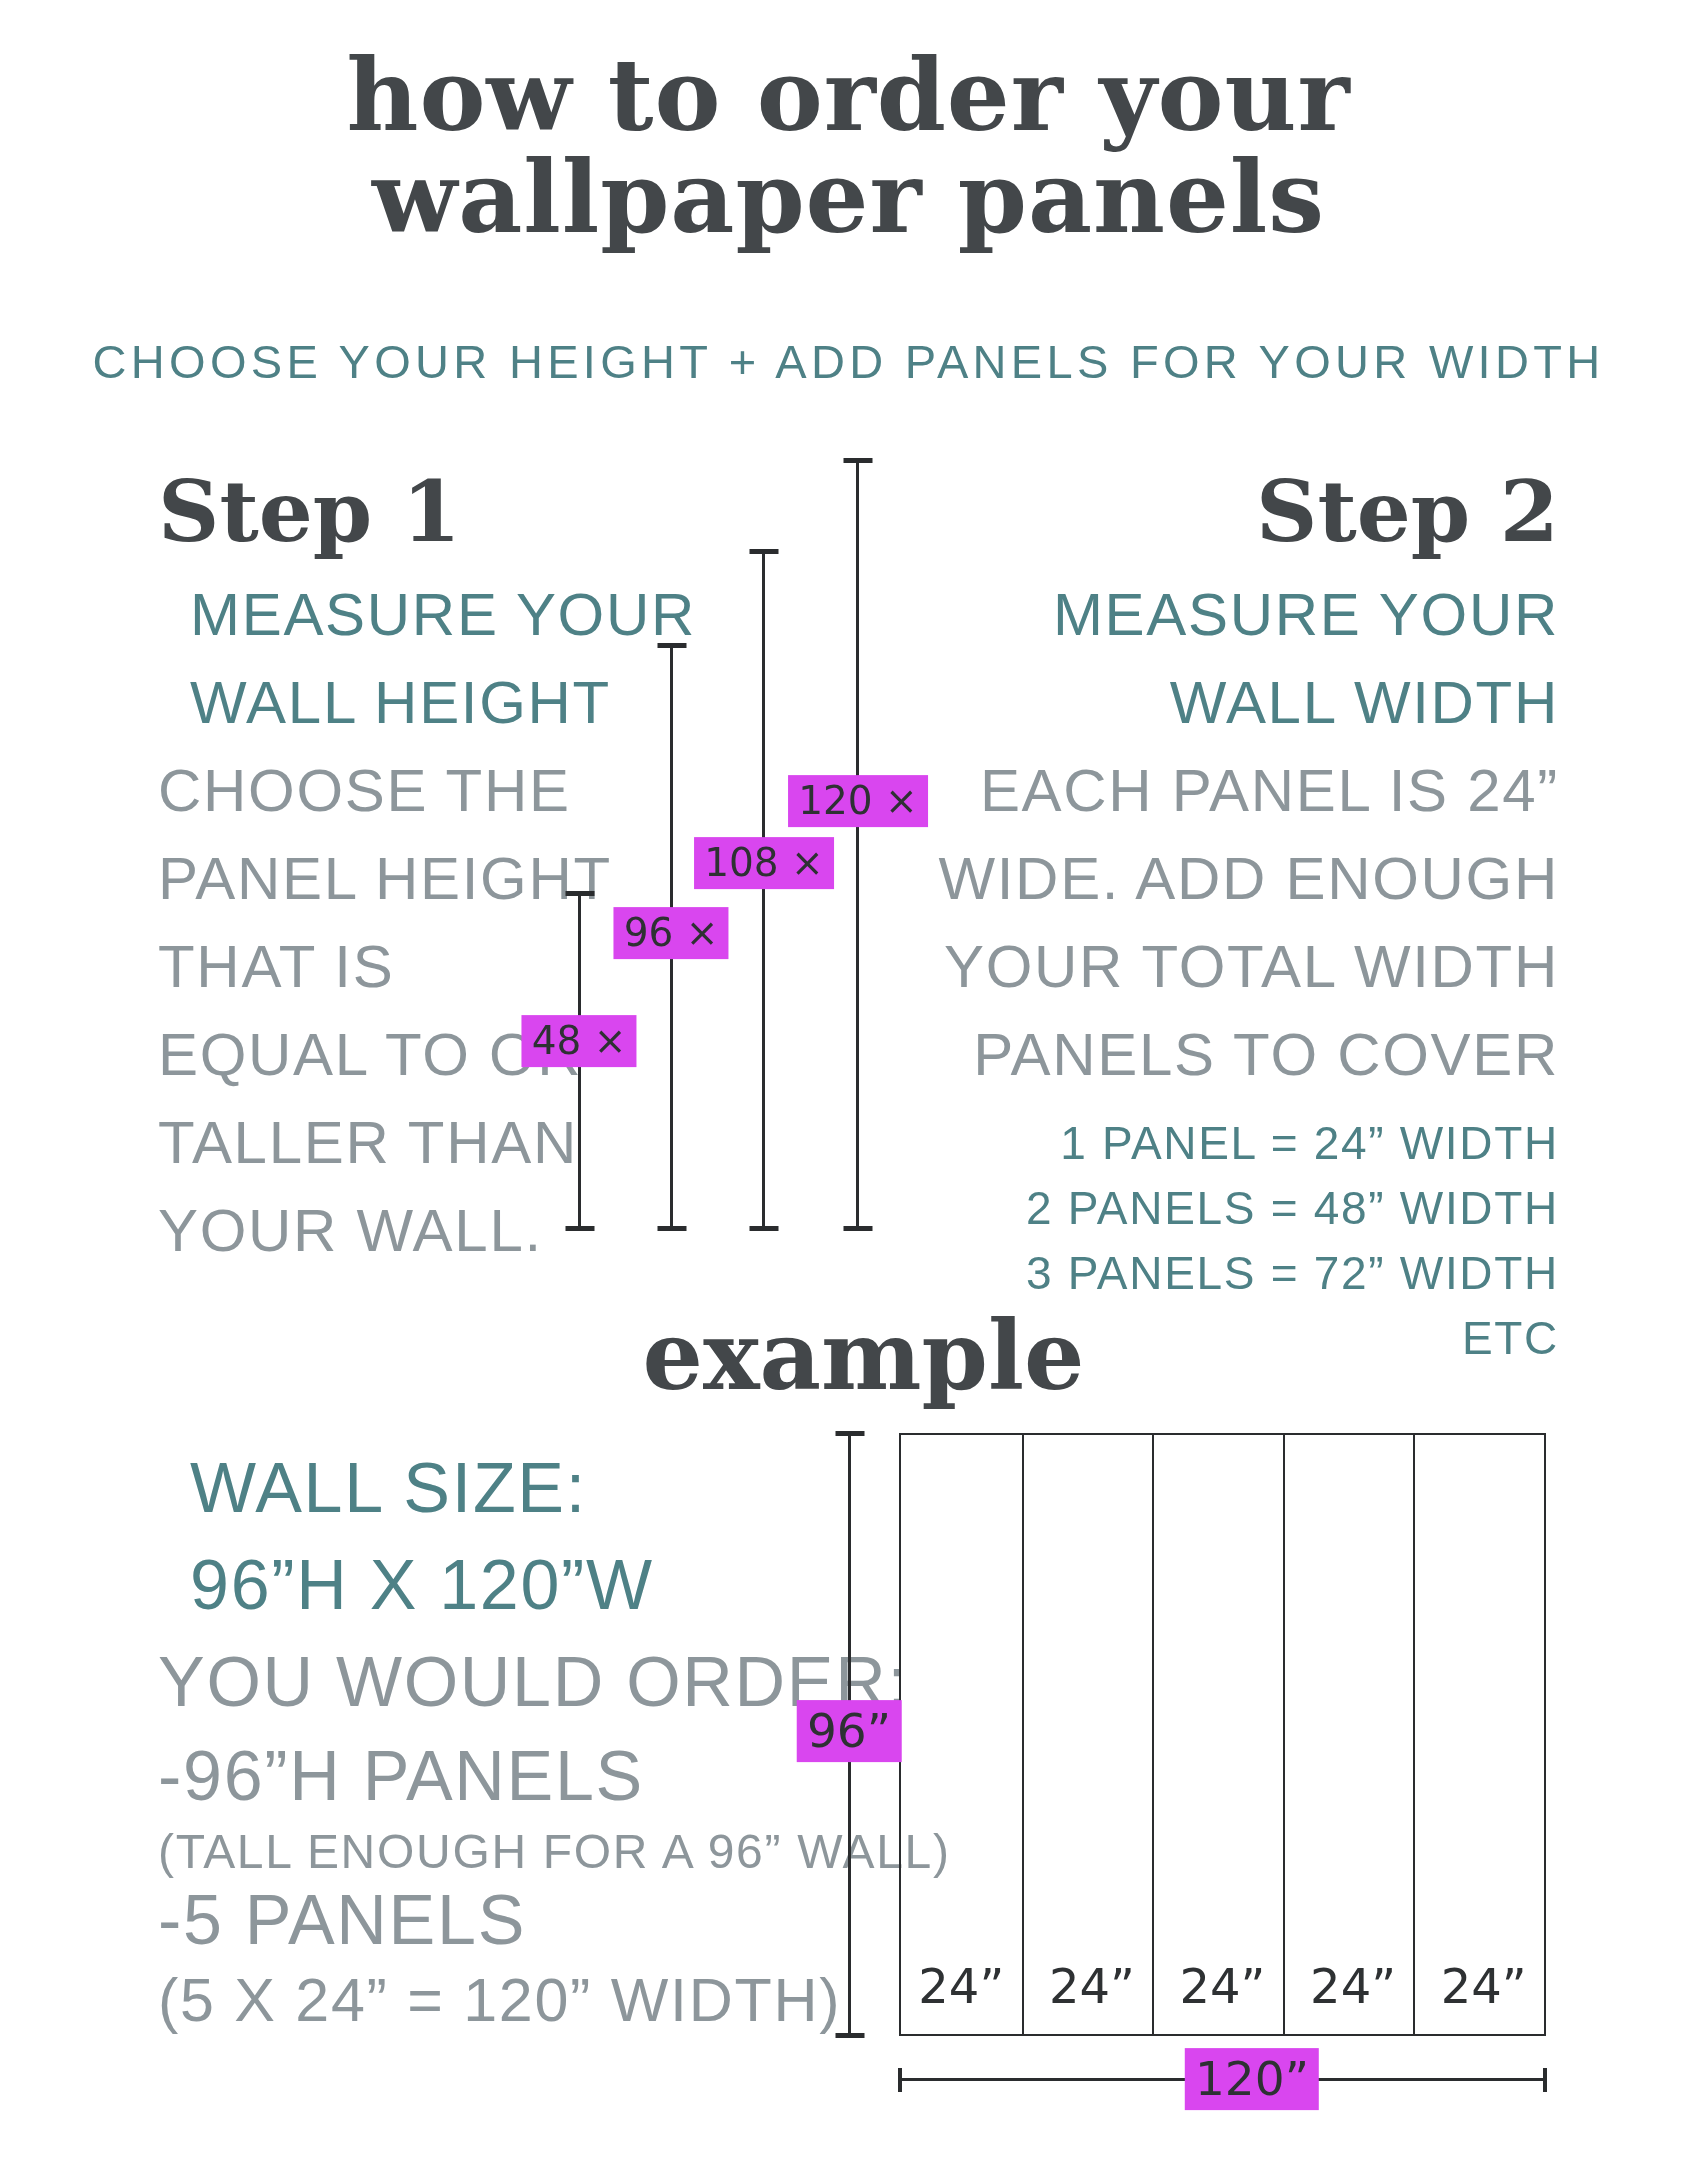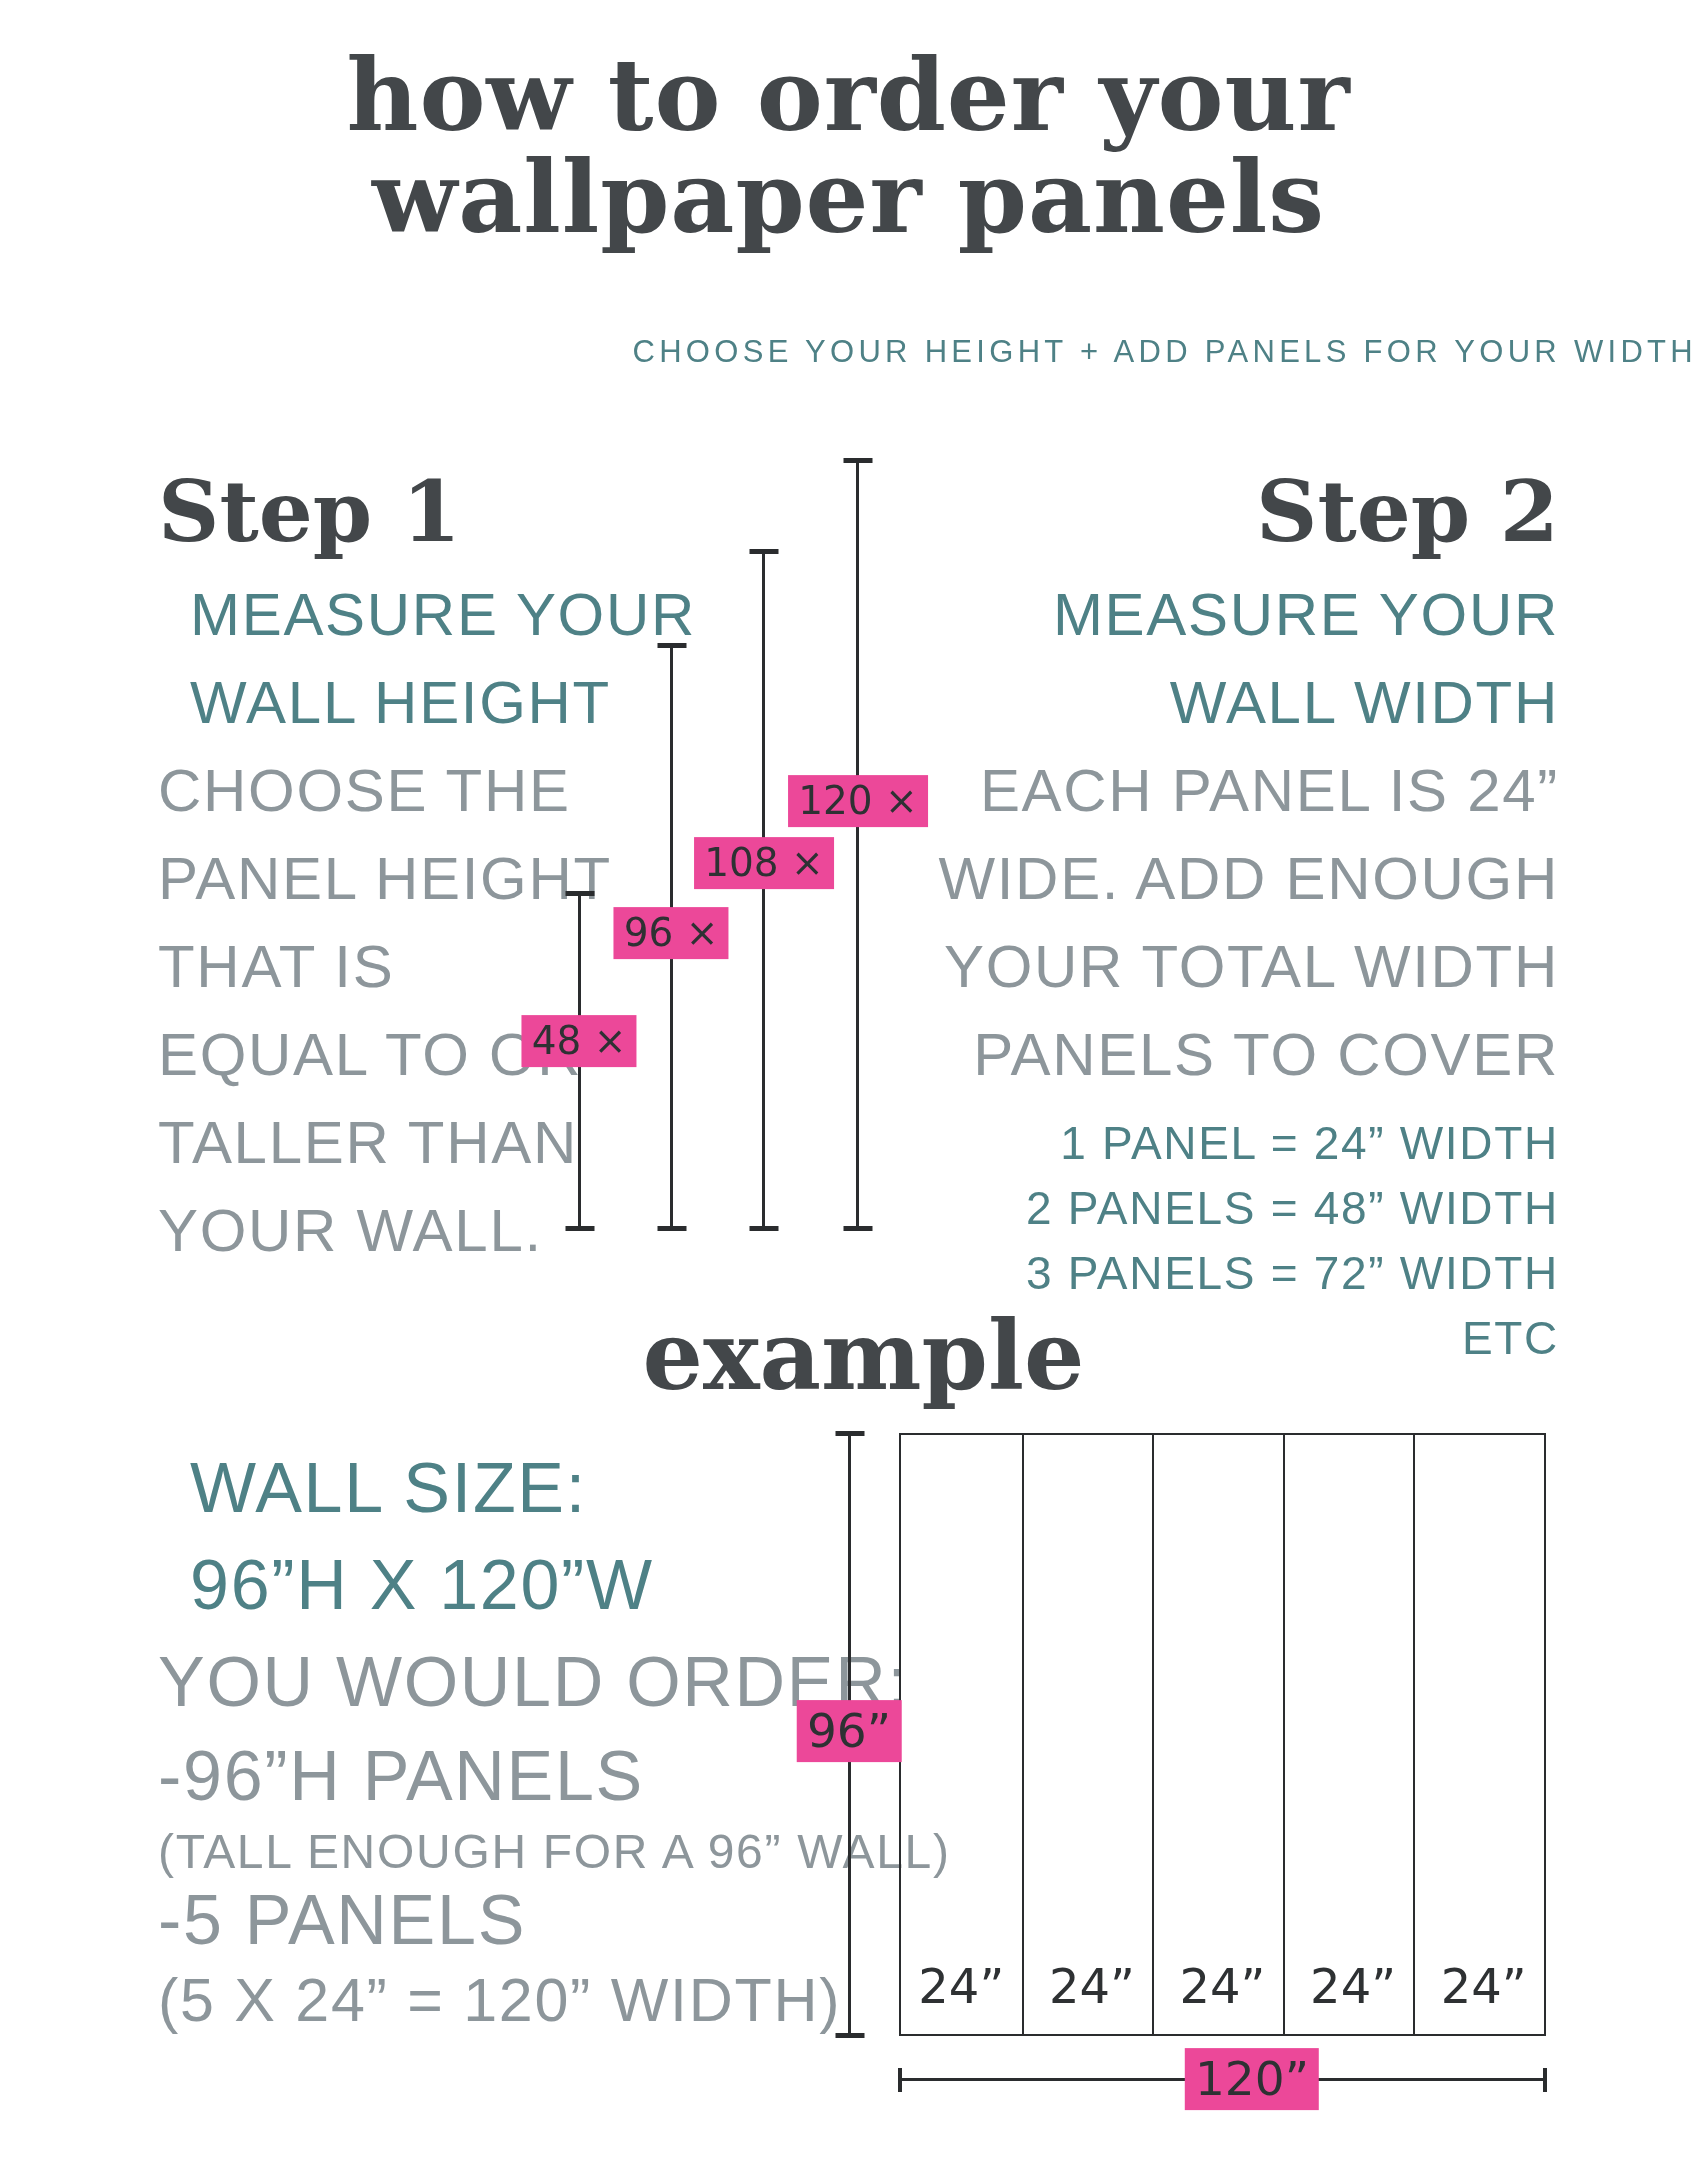"CHOOSE YOUR HEIGHT + ADD" .subtitle { font-size: 31px -> 47px; text-align: right -> center }
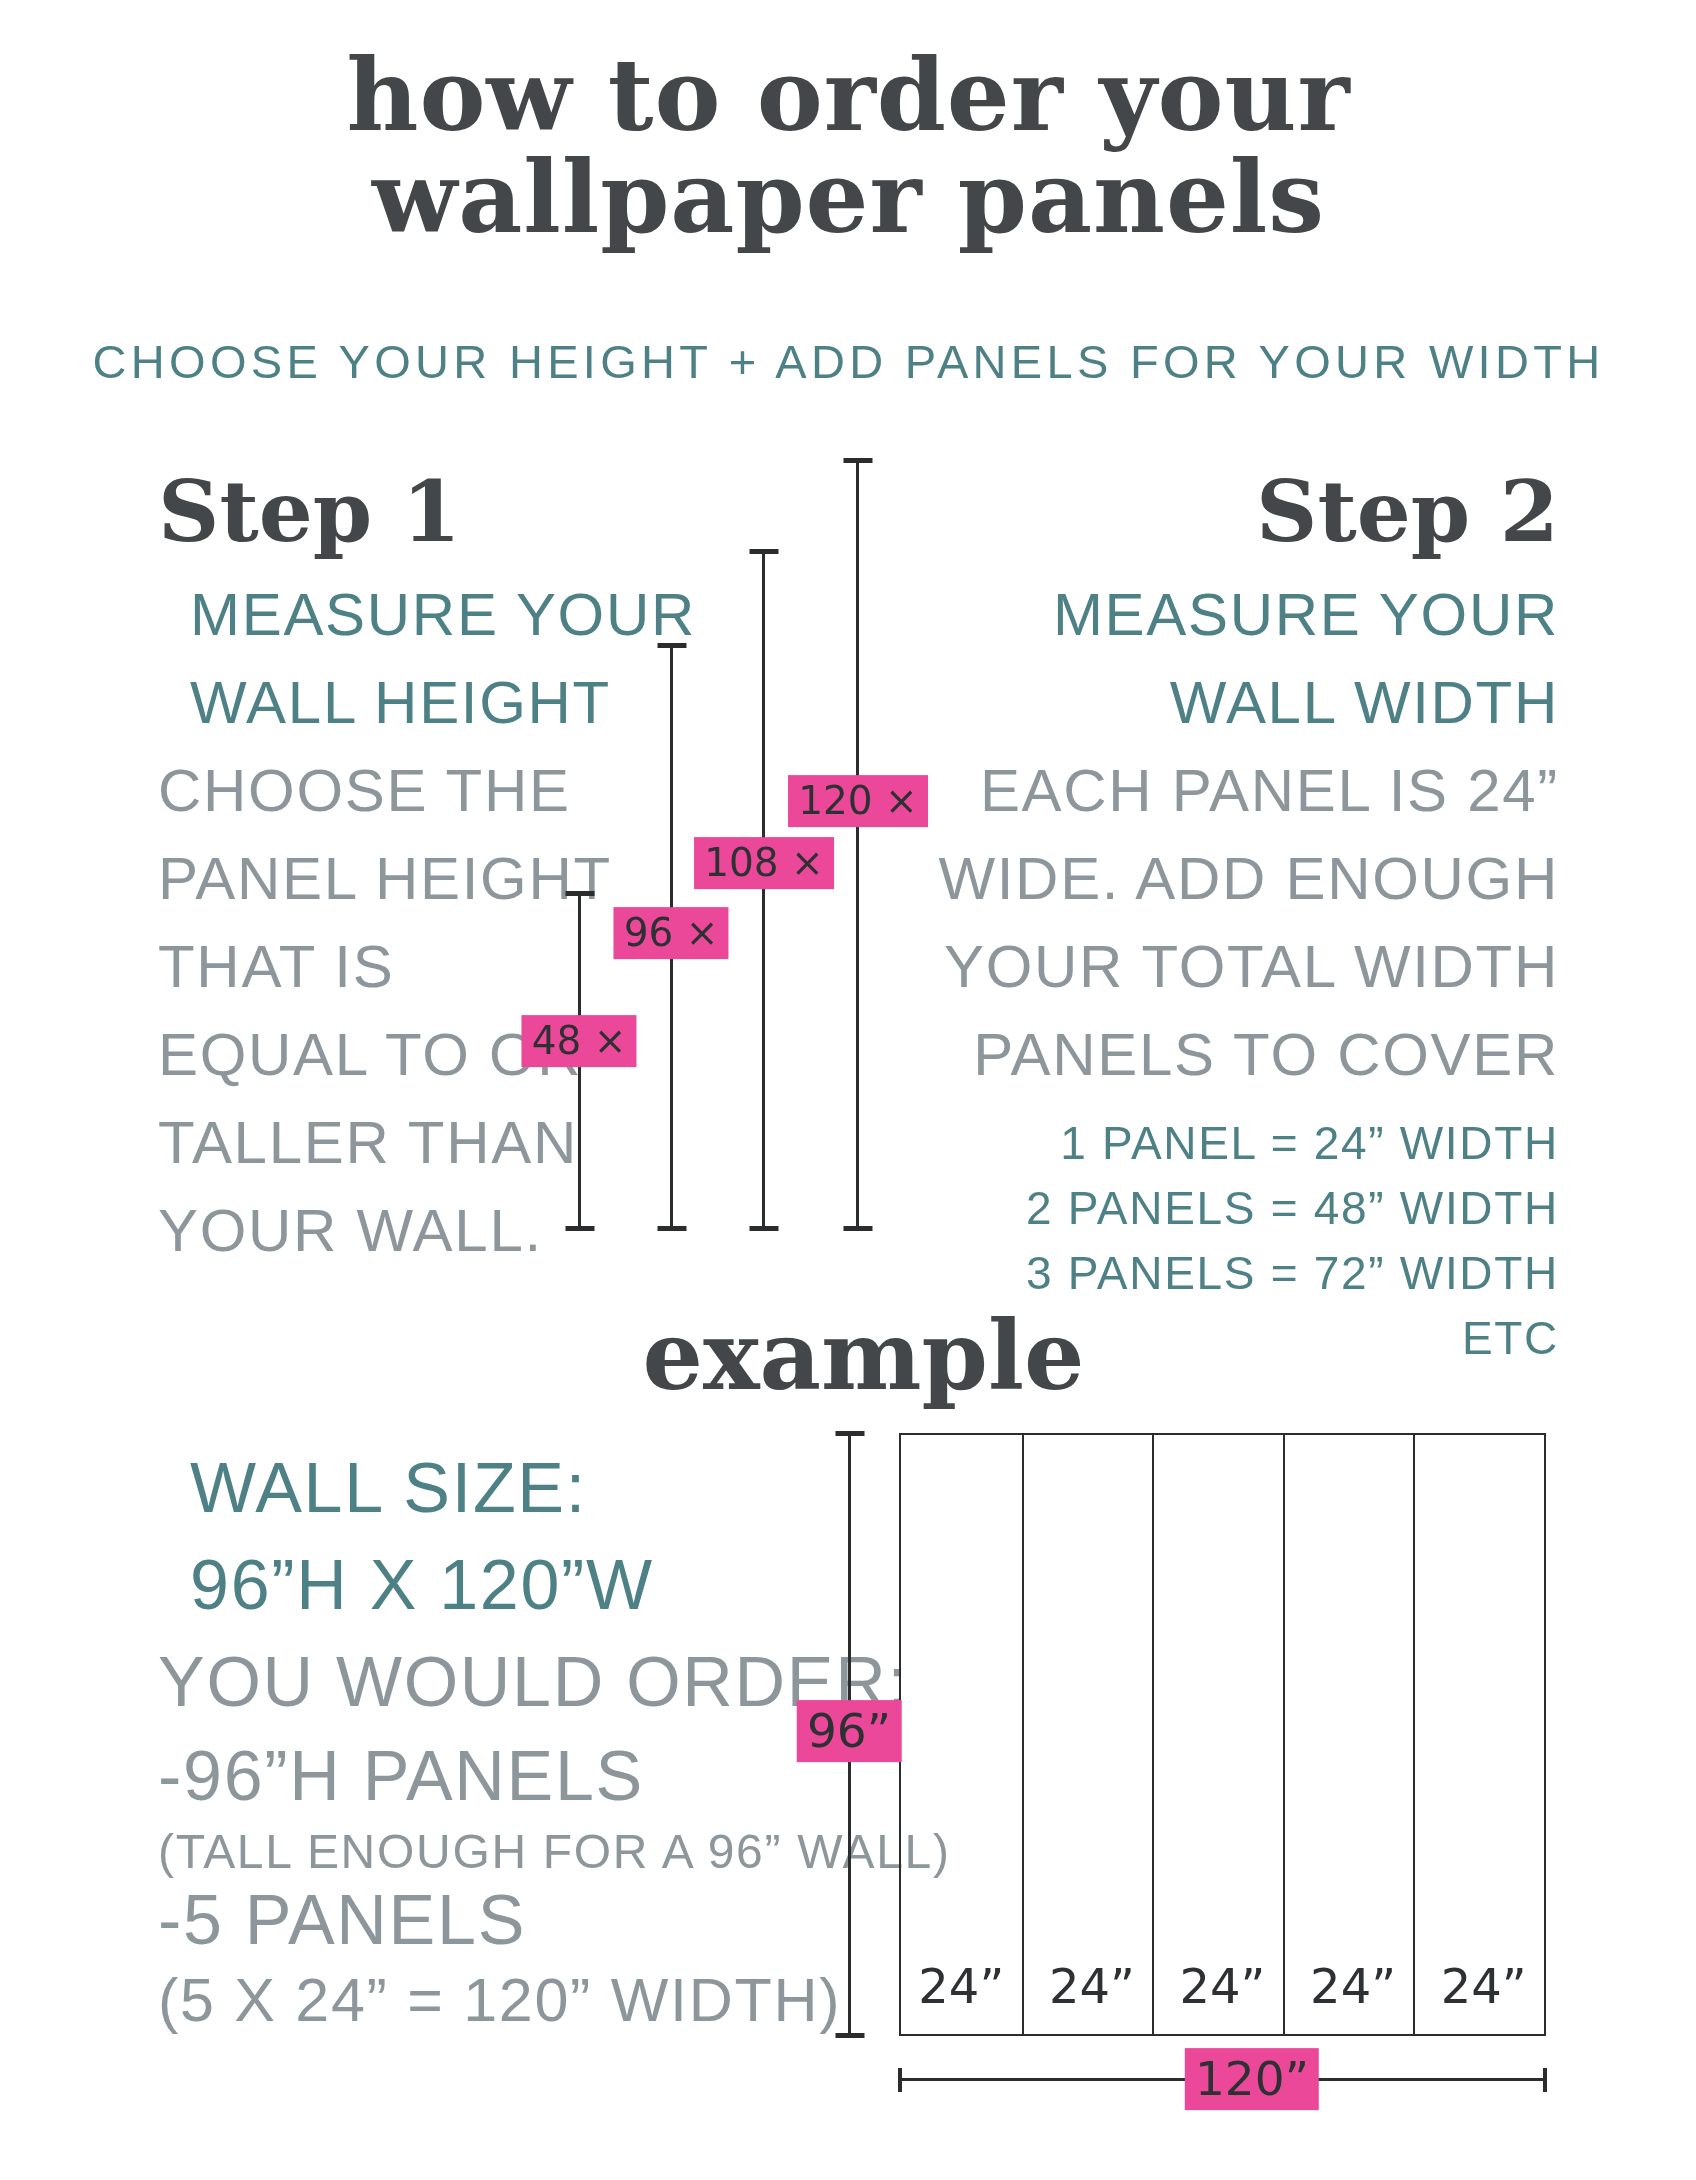"120 ×" .dim-label { background: #ec4899 -> #d946ef }
